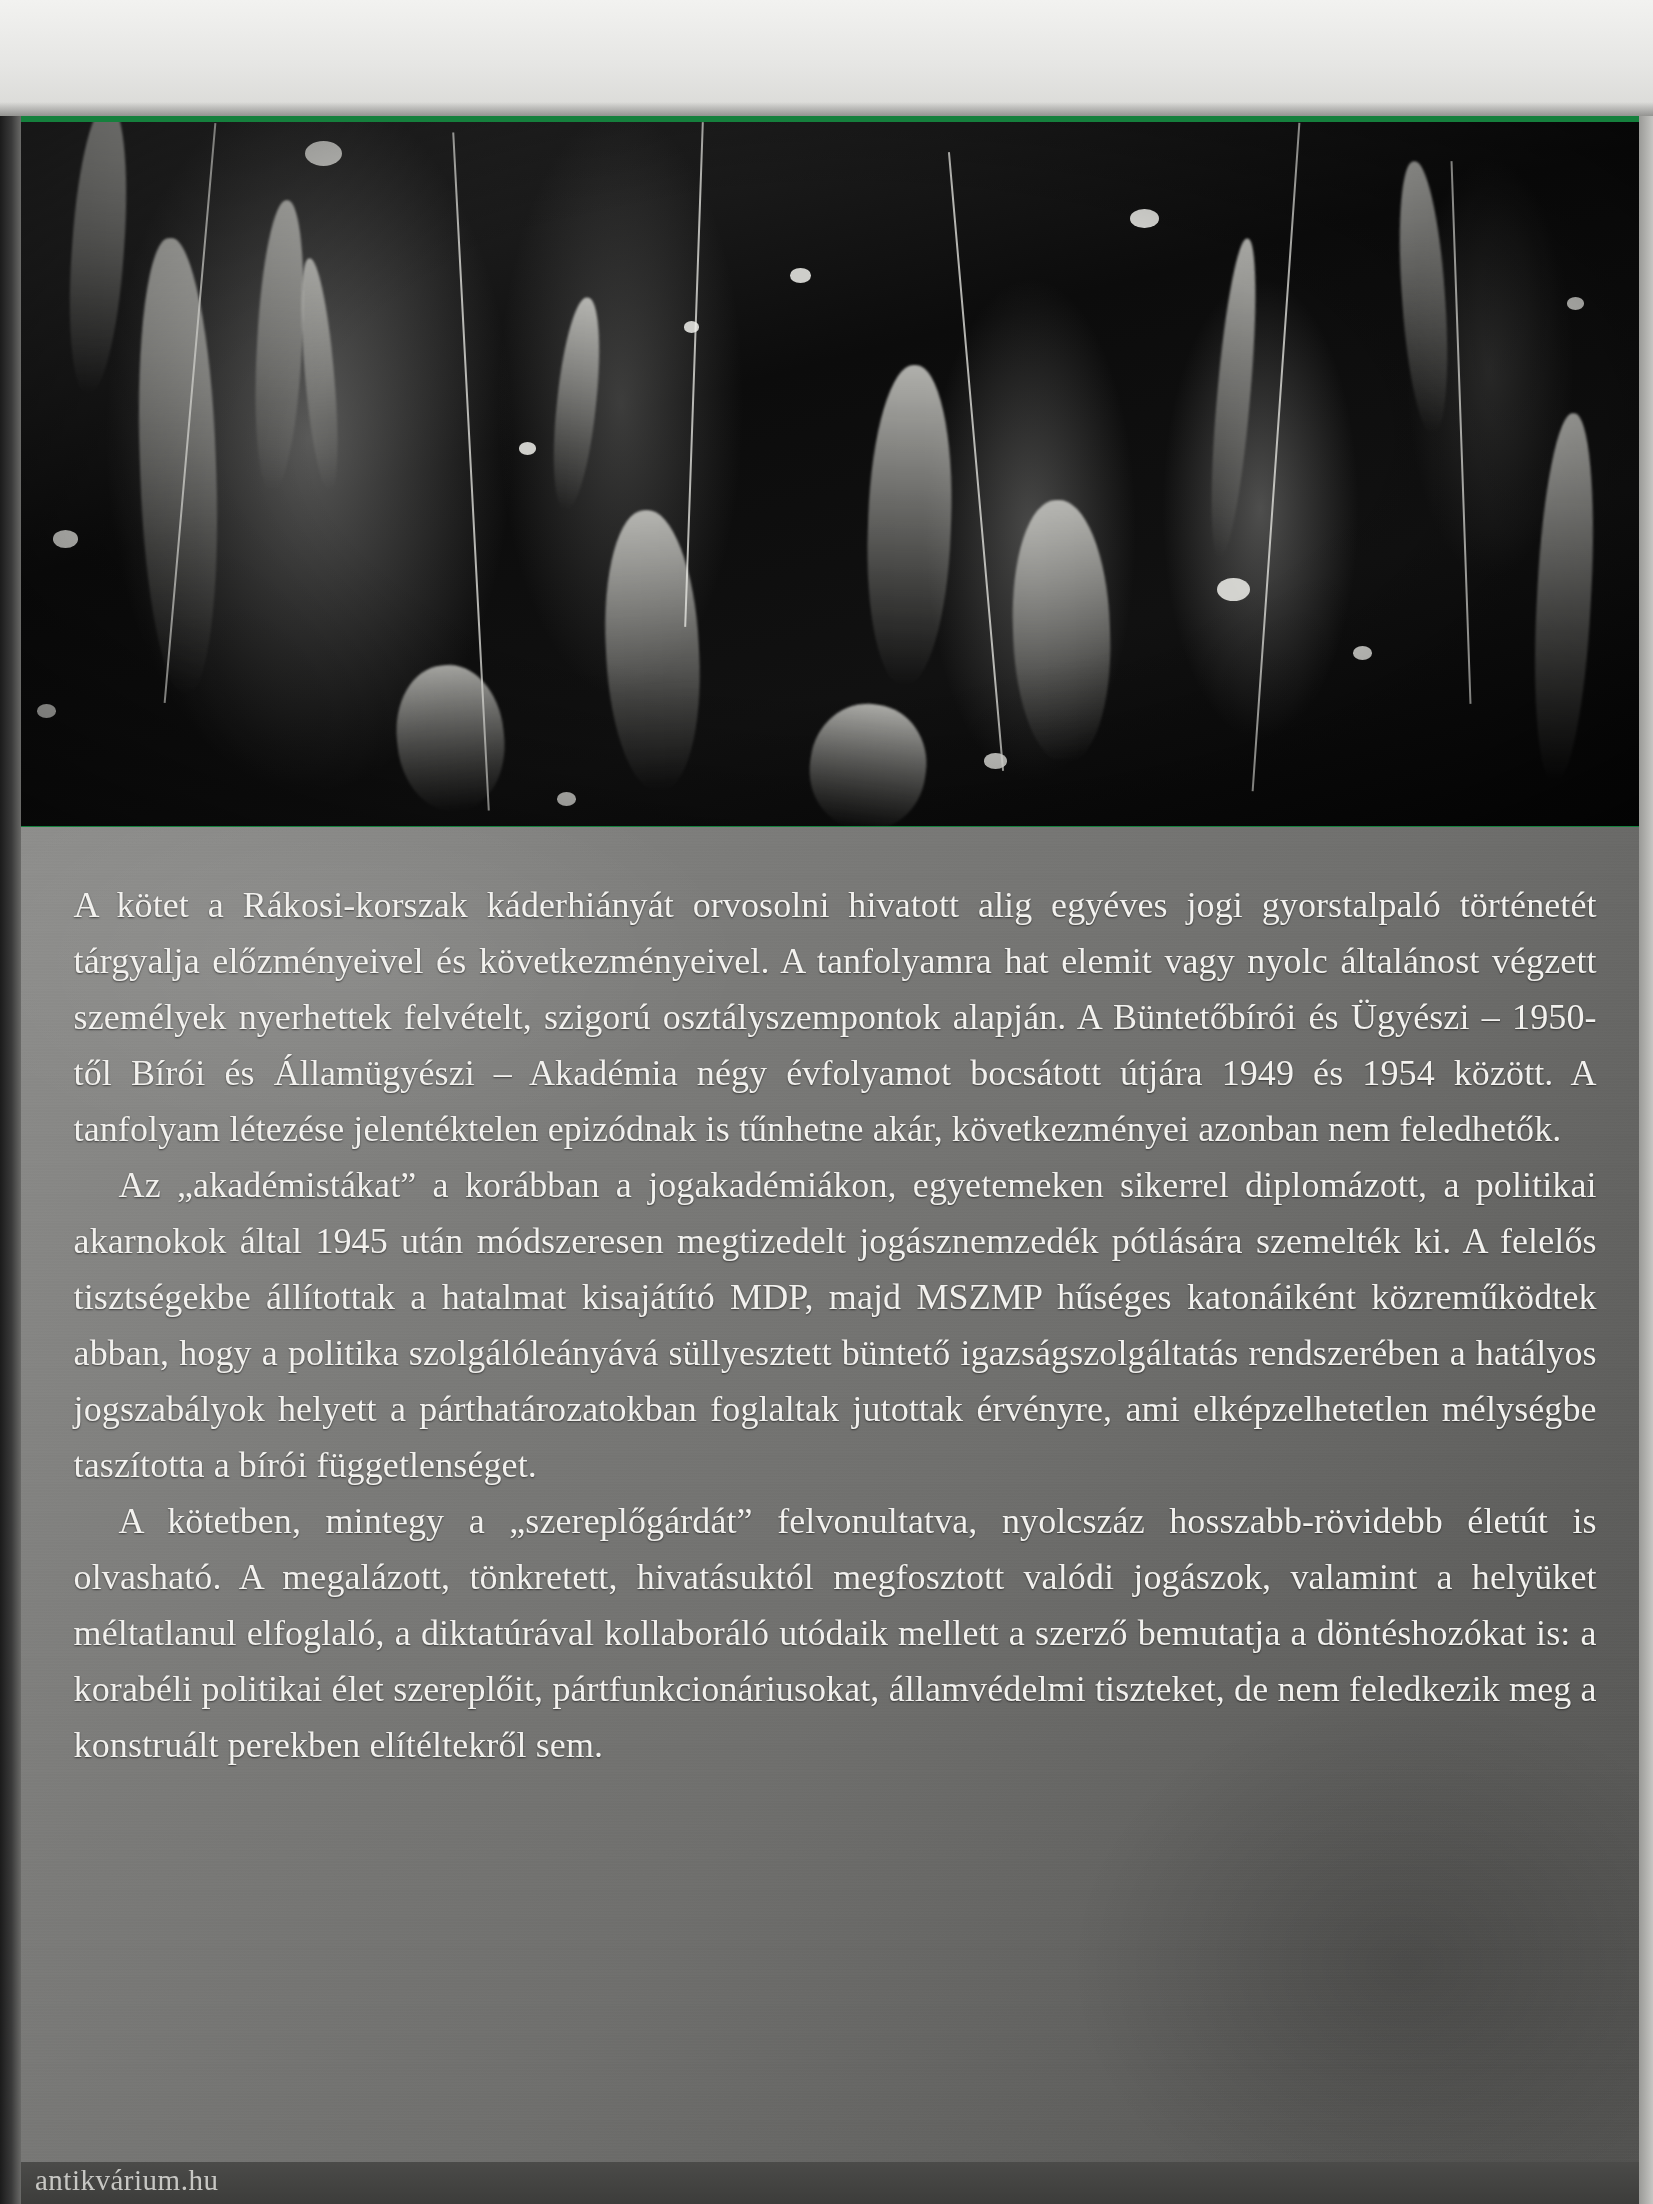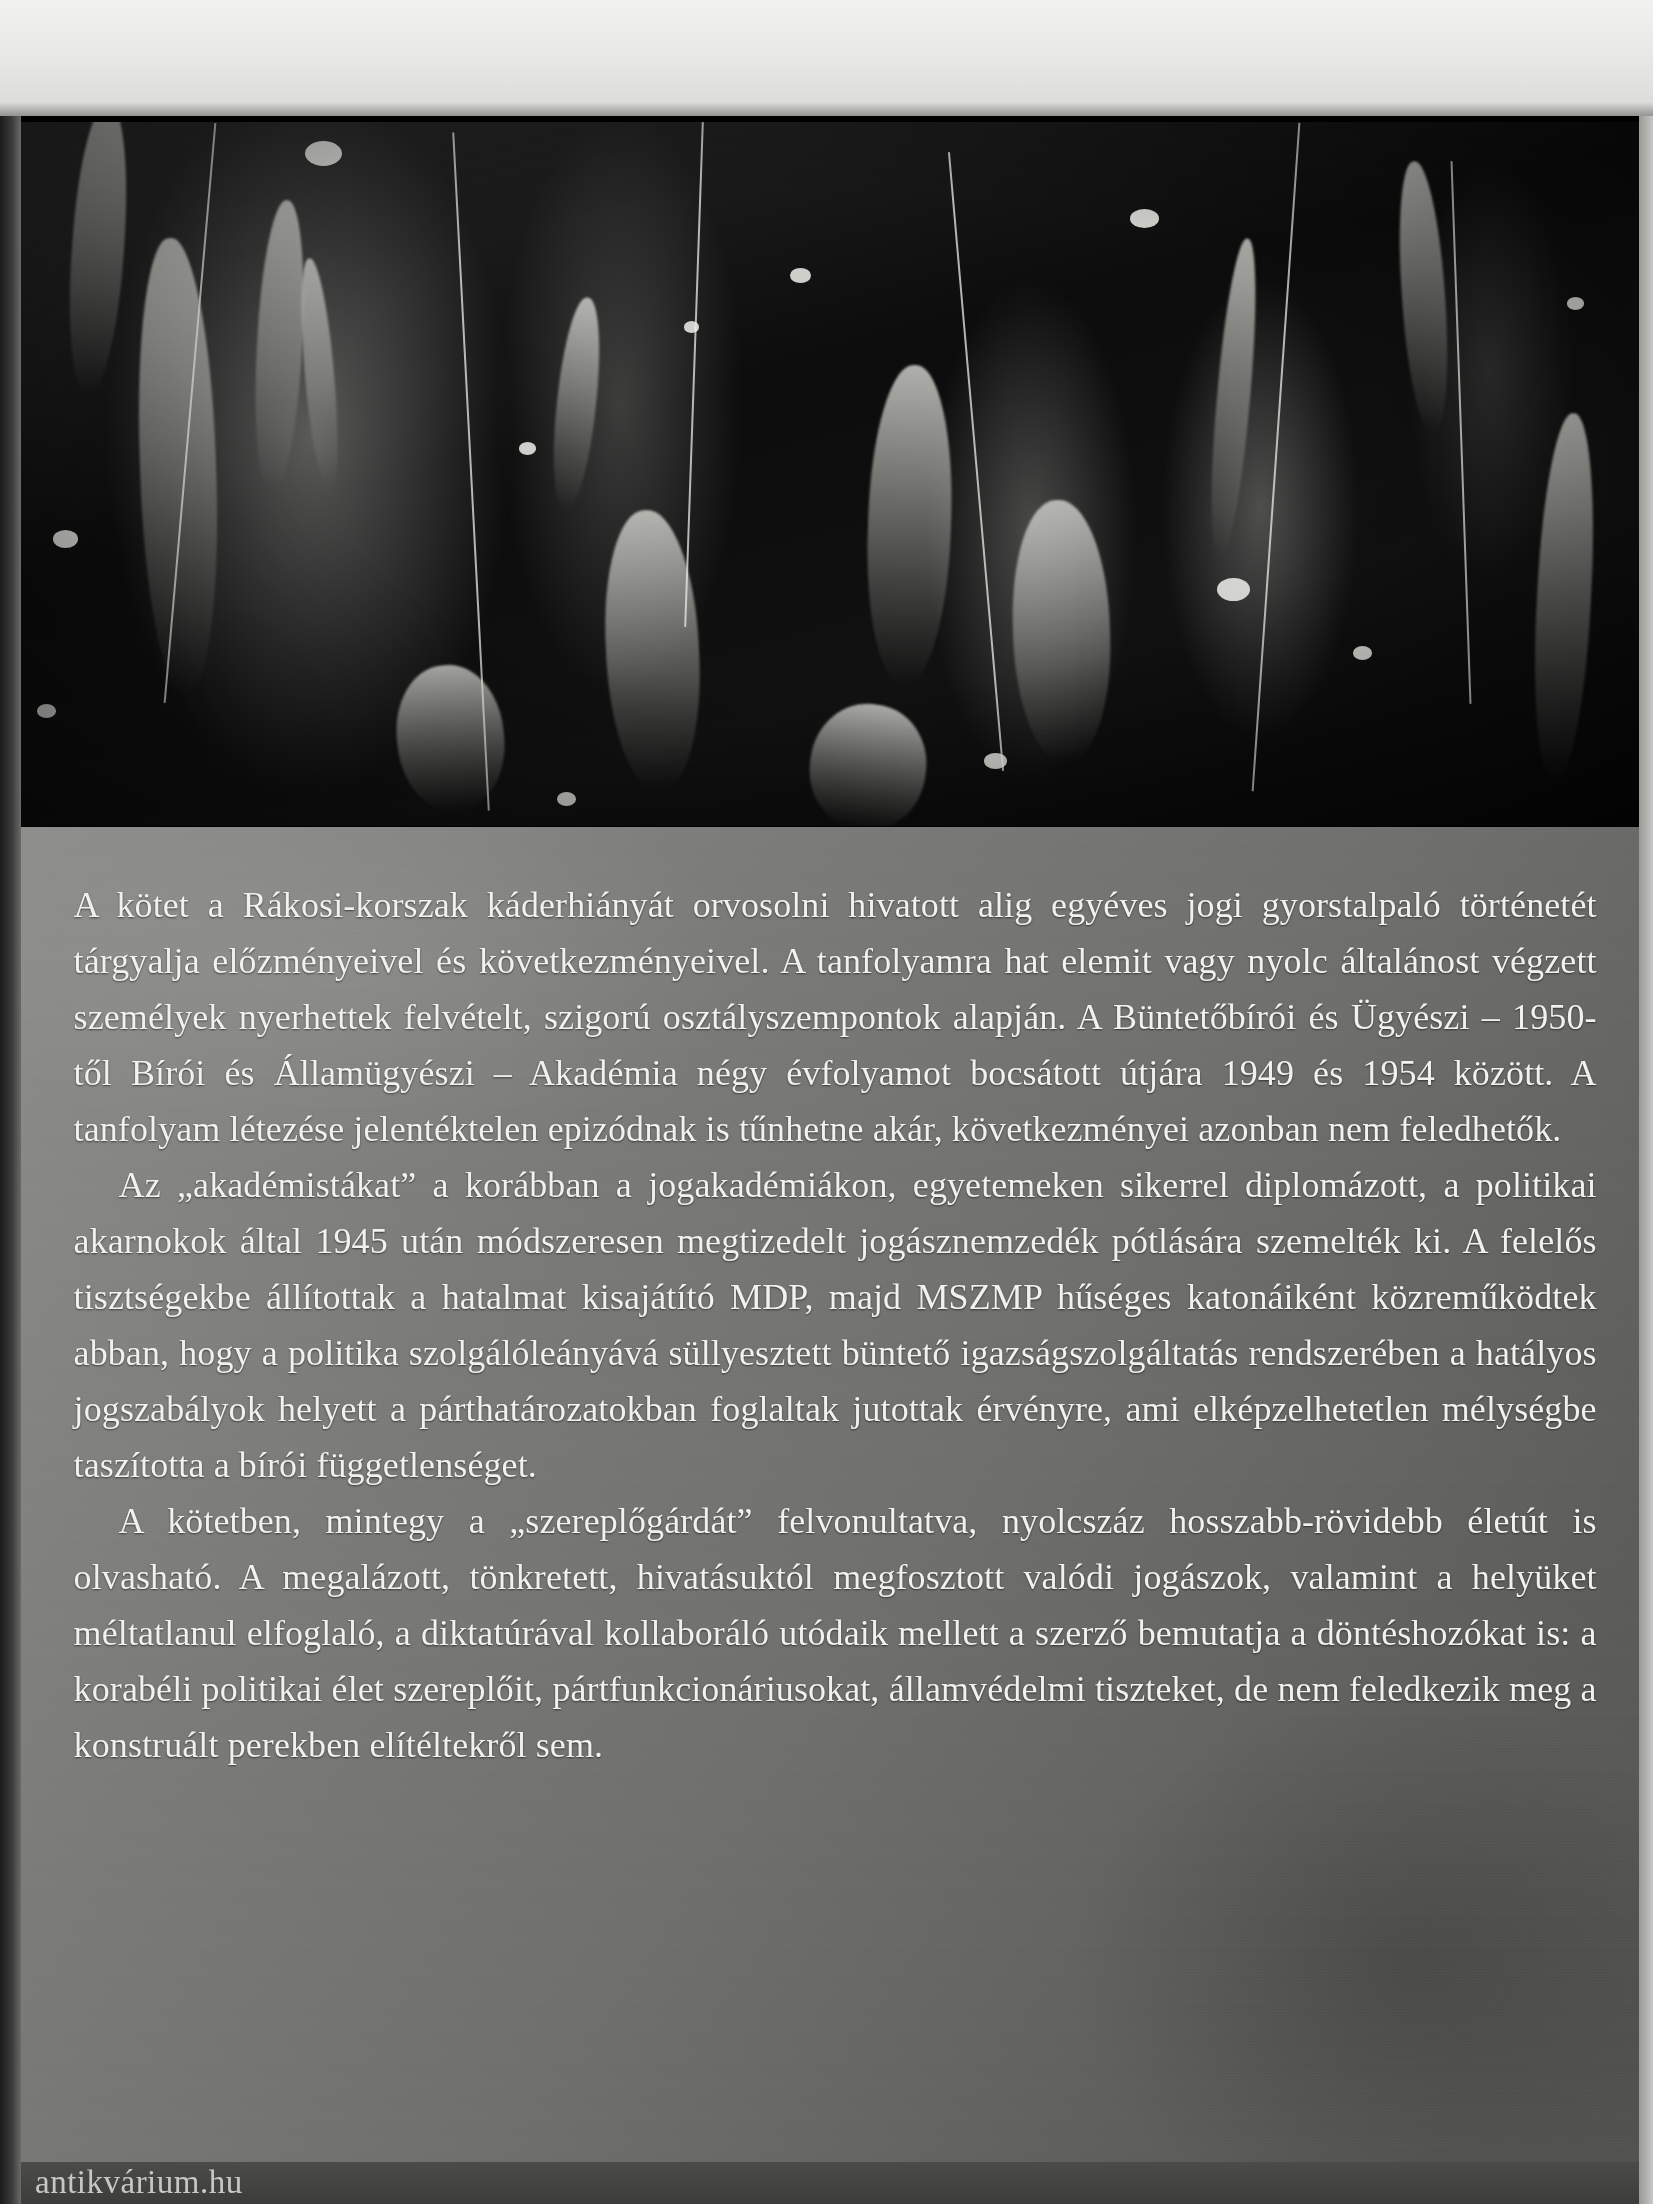"A kötet a Rákosi-korszak káderhiányát" #page { background: #000000 -> #15803d }
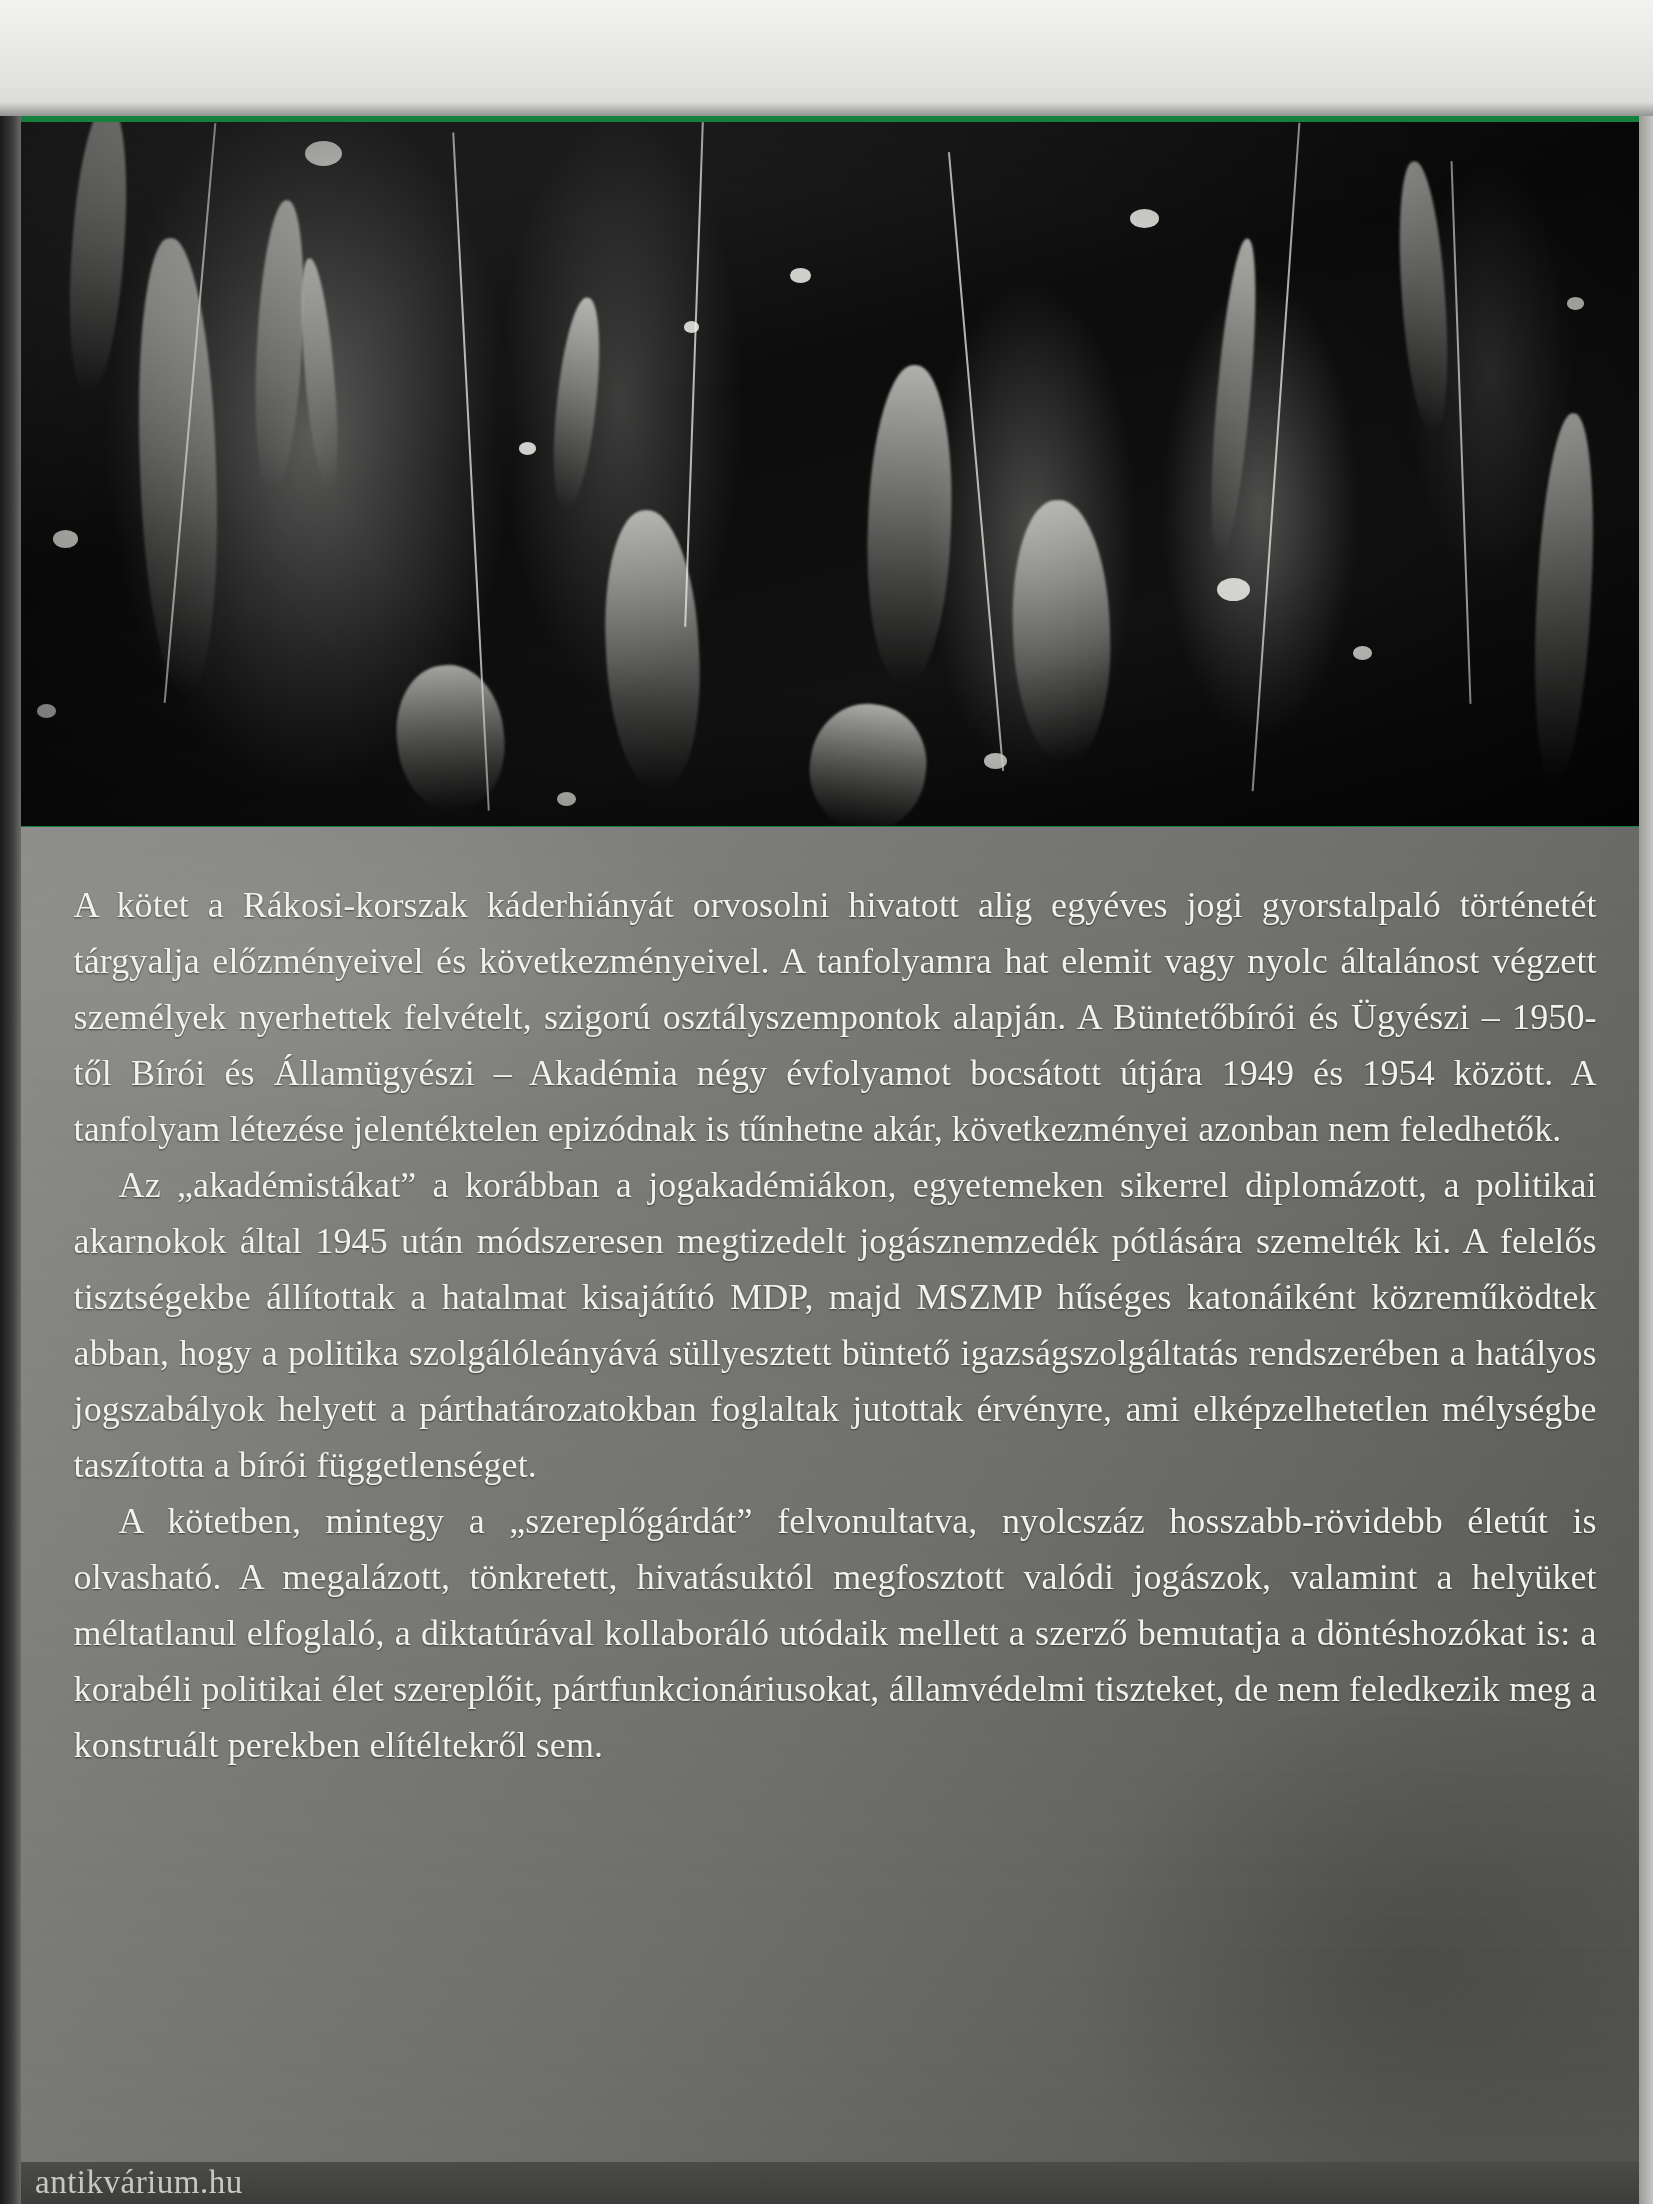"antikvárium.hu" .watermark { font-size: 33px -> 29px }
